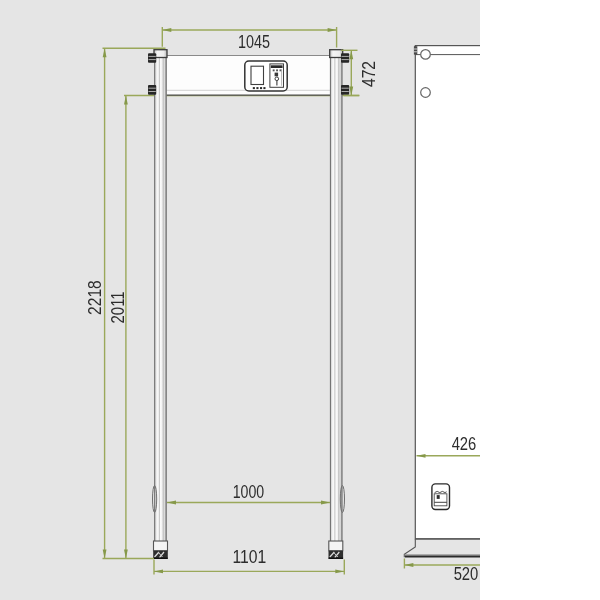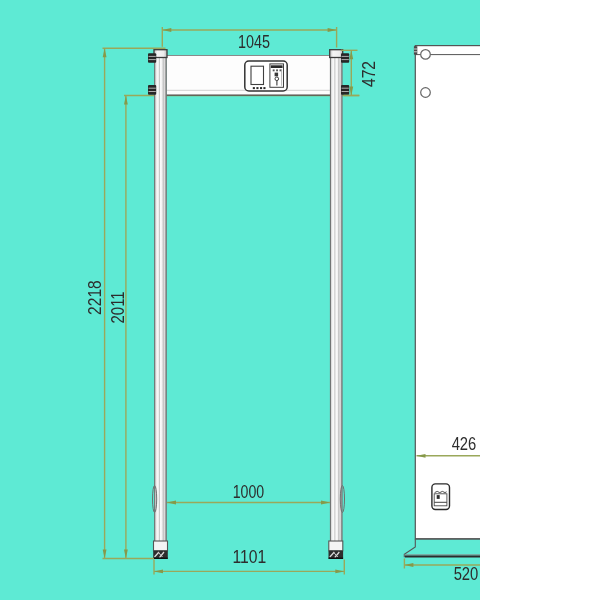"1045" .page { background: #5eead4 -> #e5e5e5 }
